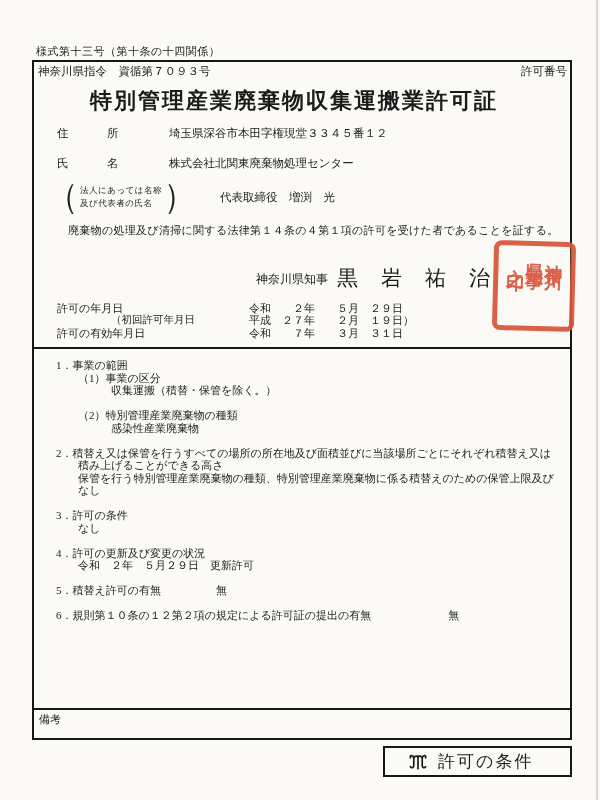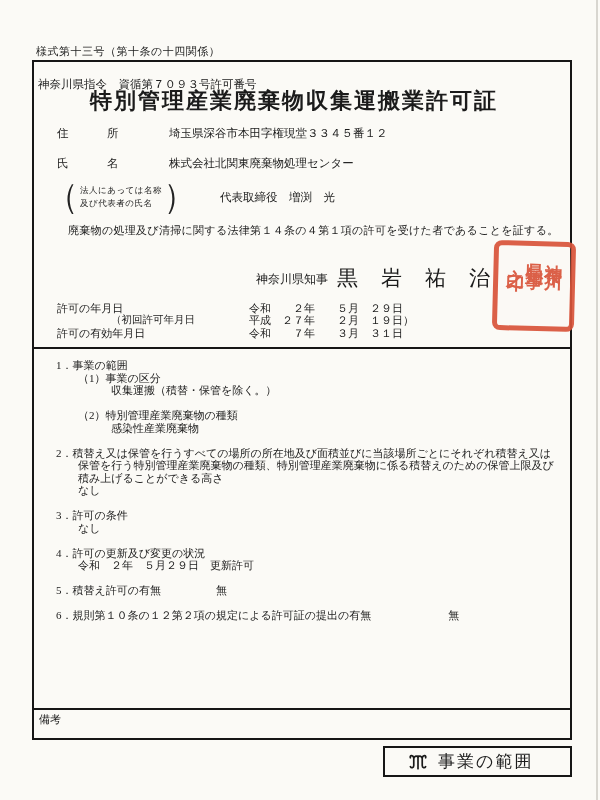"神奈川県指令 資循第７０９３号" .box-header { justify-content: flex-start -> space-between; top: 15px -> 2px }
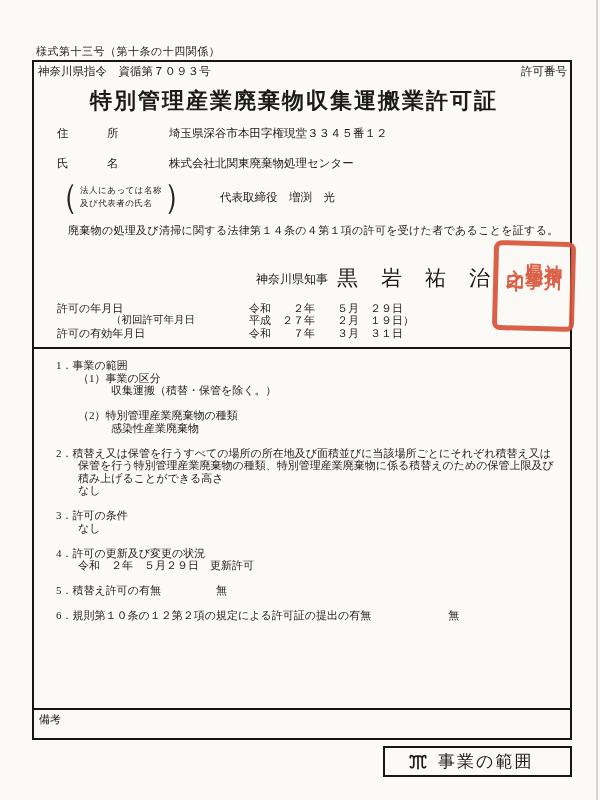"保管を行う特別管理産業廃棄物の種類、特別管理産業廃棄物に係る積替えのための保管上" div.body-line { order: before "積み上げることができる高さ" -> after "積み上げることができる高さ" }
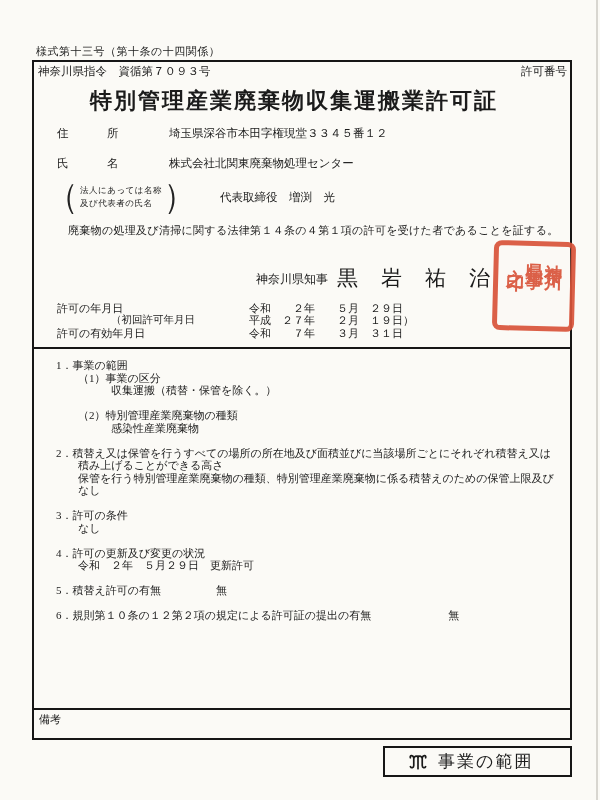"事業の範囲" span.pref-name { text: 事業の範囲 -> 許可の条件 }
